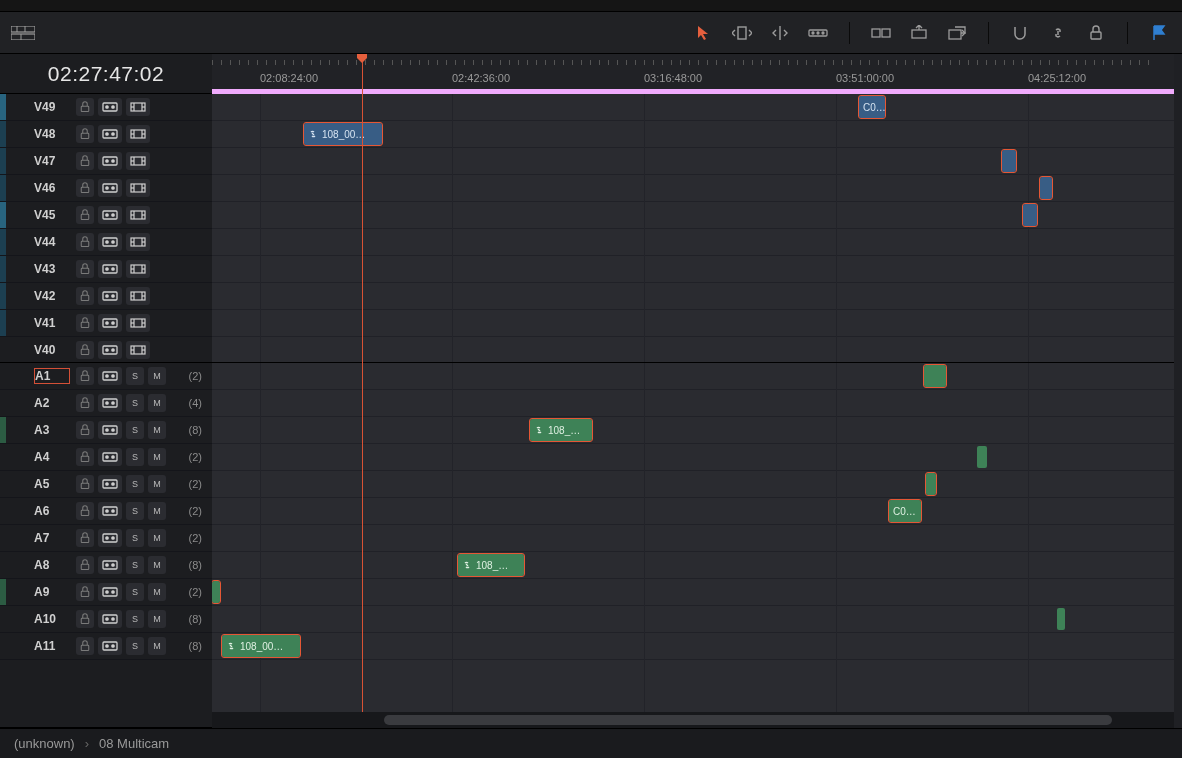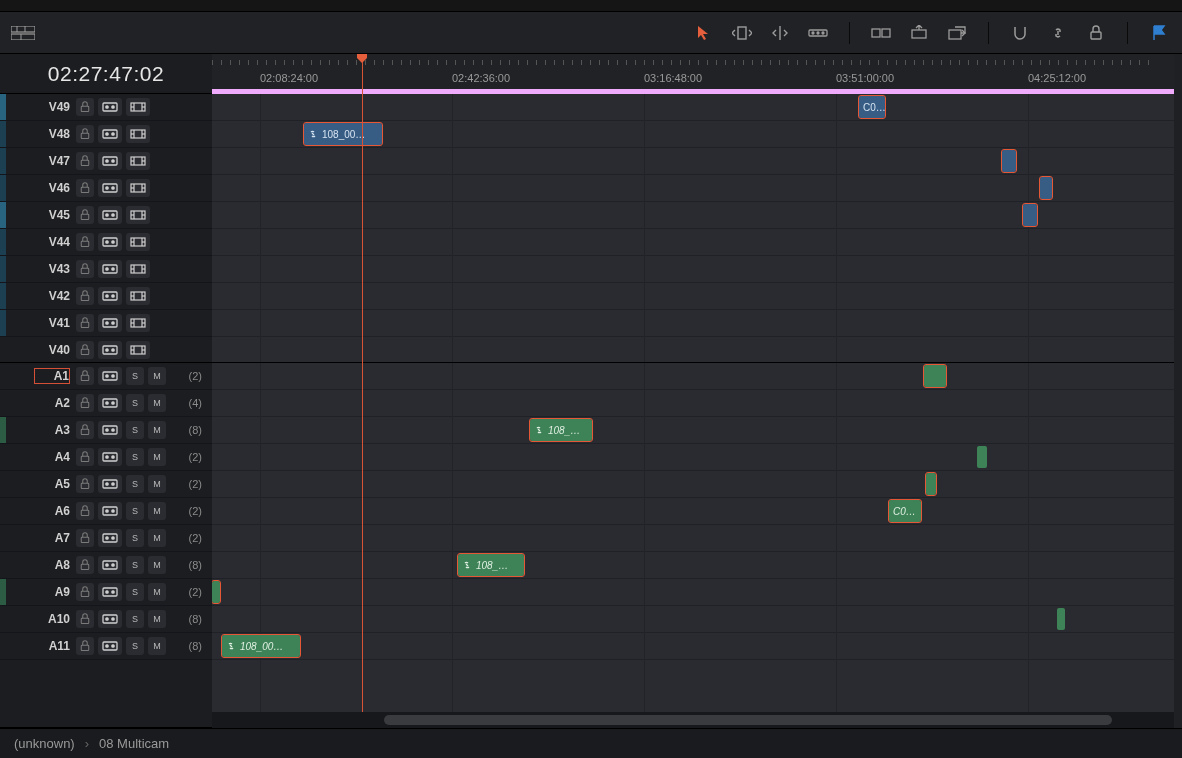"V49" .track-label { text-align: right -> left }
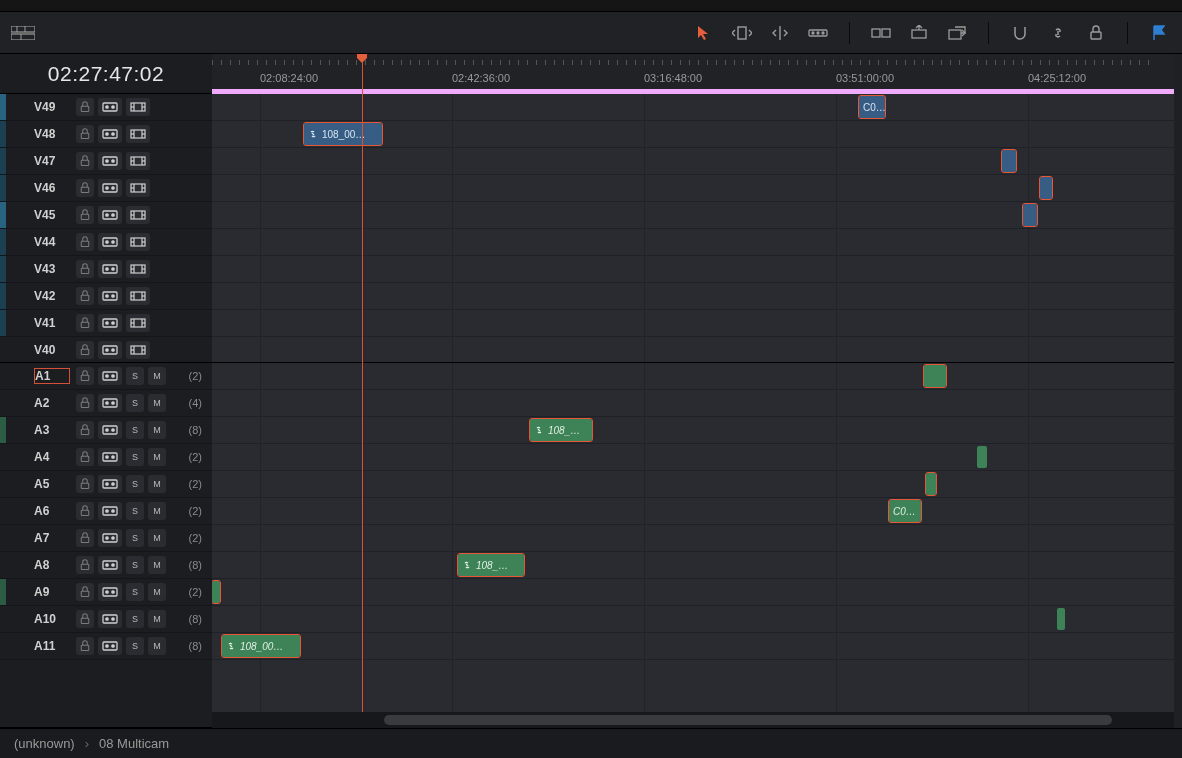"108_…" .clip.audio { font-style: italic -> none }
